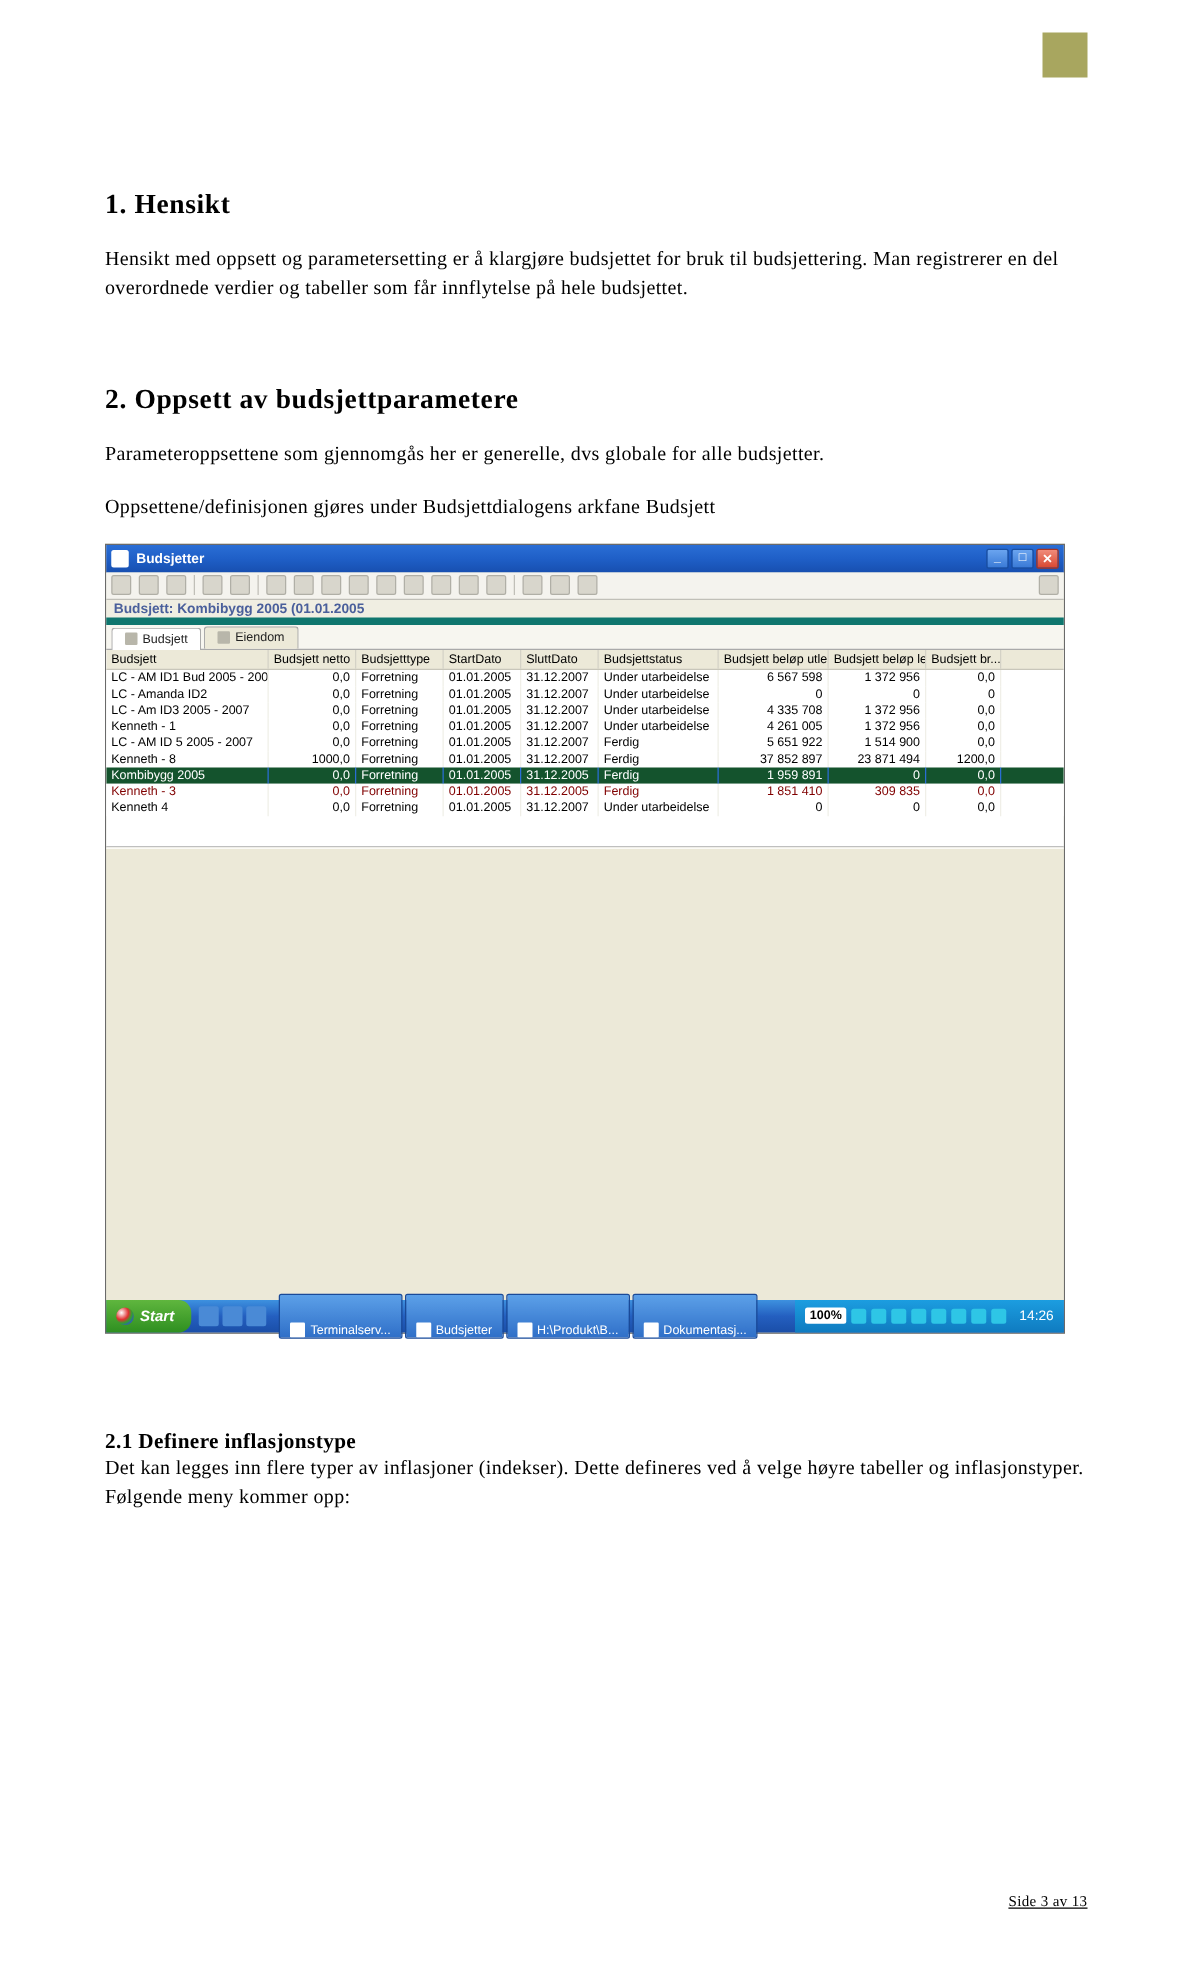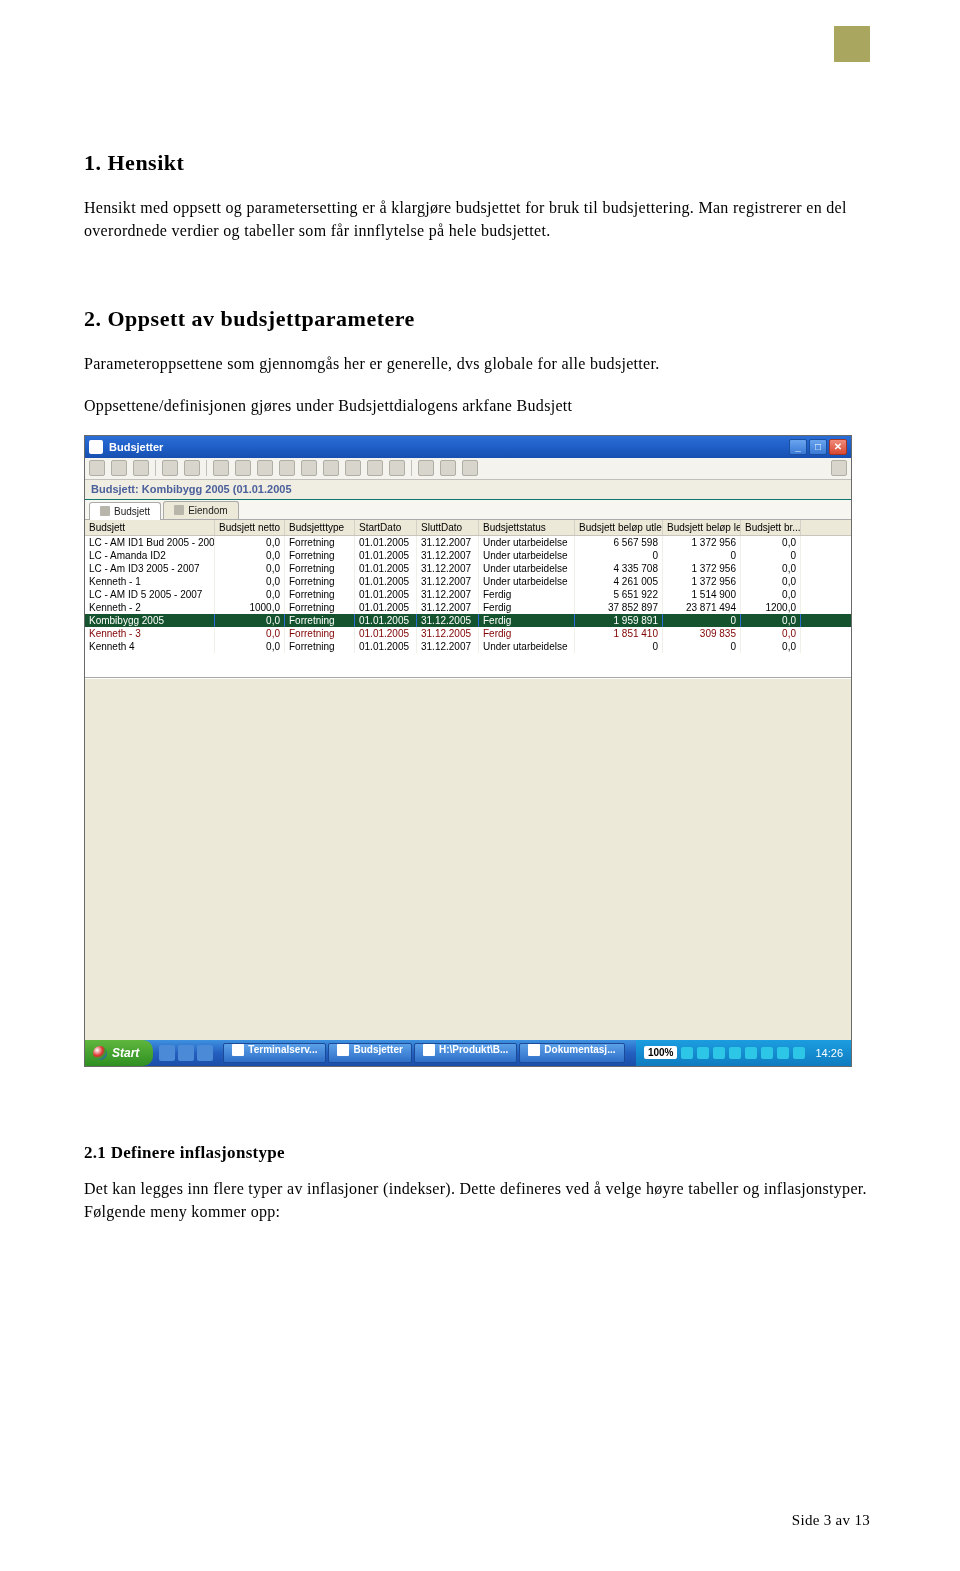"Budsjett: Kombibygg 2005 (01.01.2005" .subtitle { border-bottom: 1px solid #0f766e -> 6px solid #0f766e }
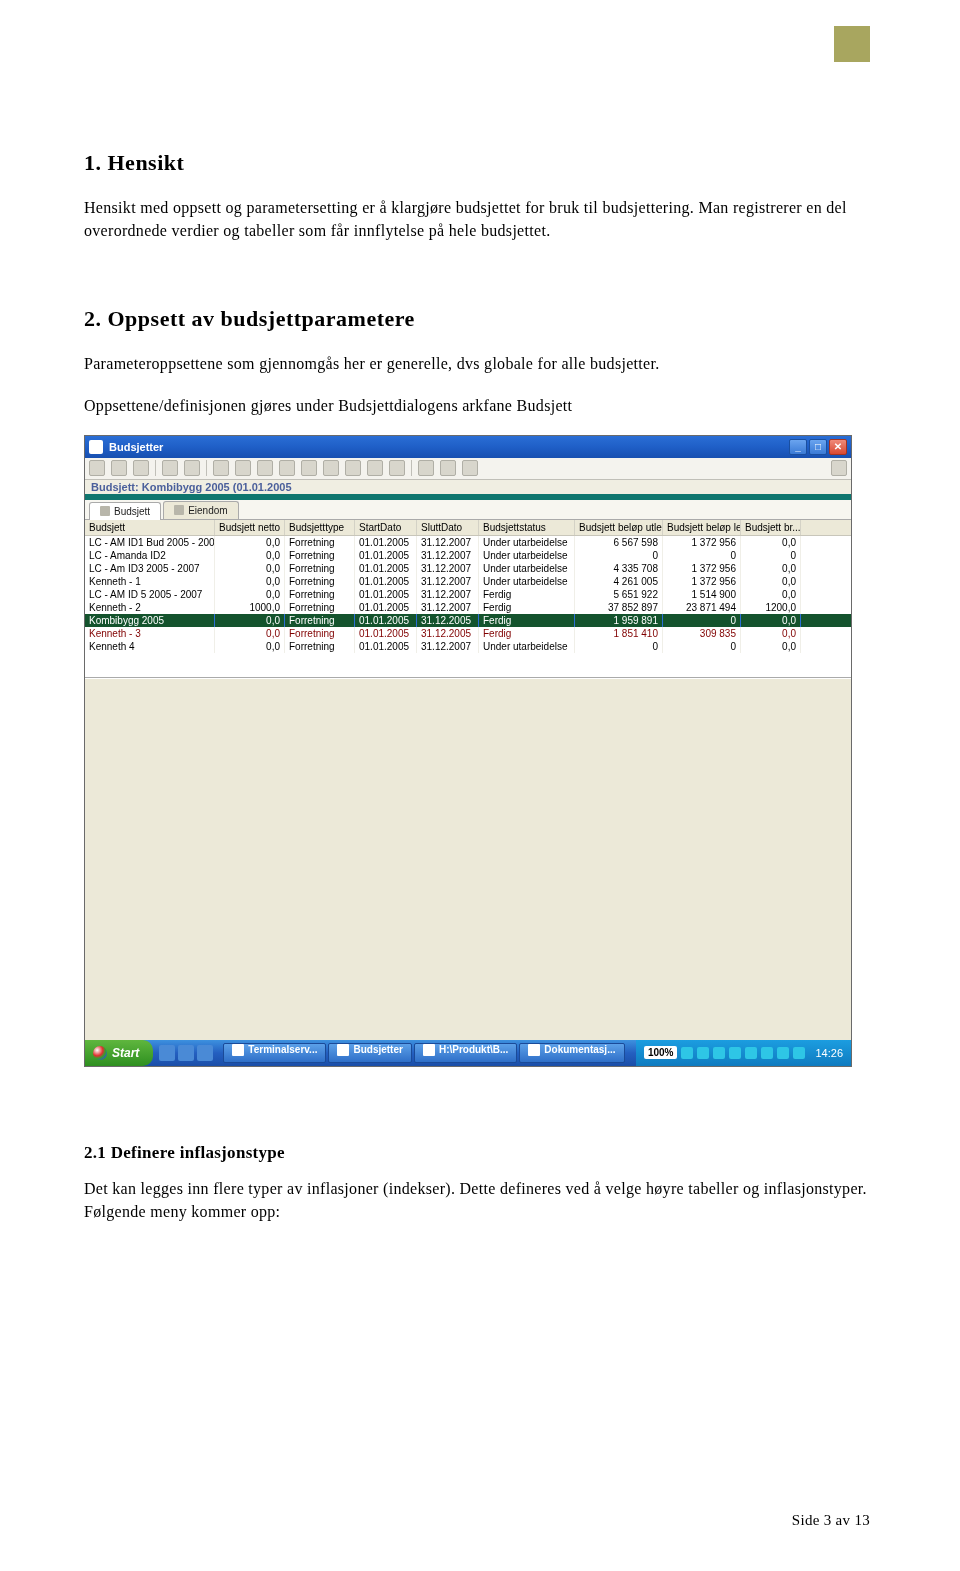"Kenneth - 2" div.td { text: 2 -> 8 }
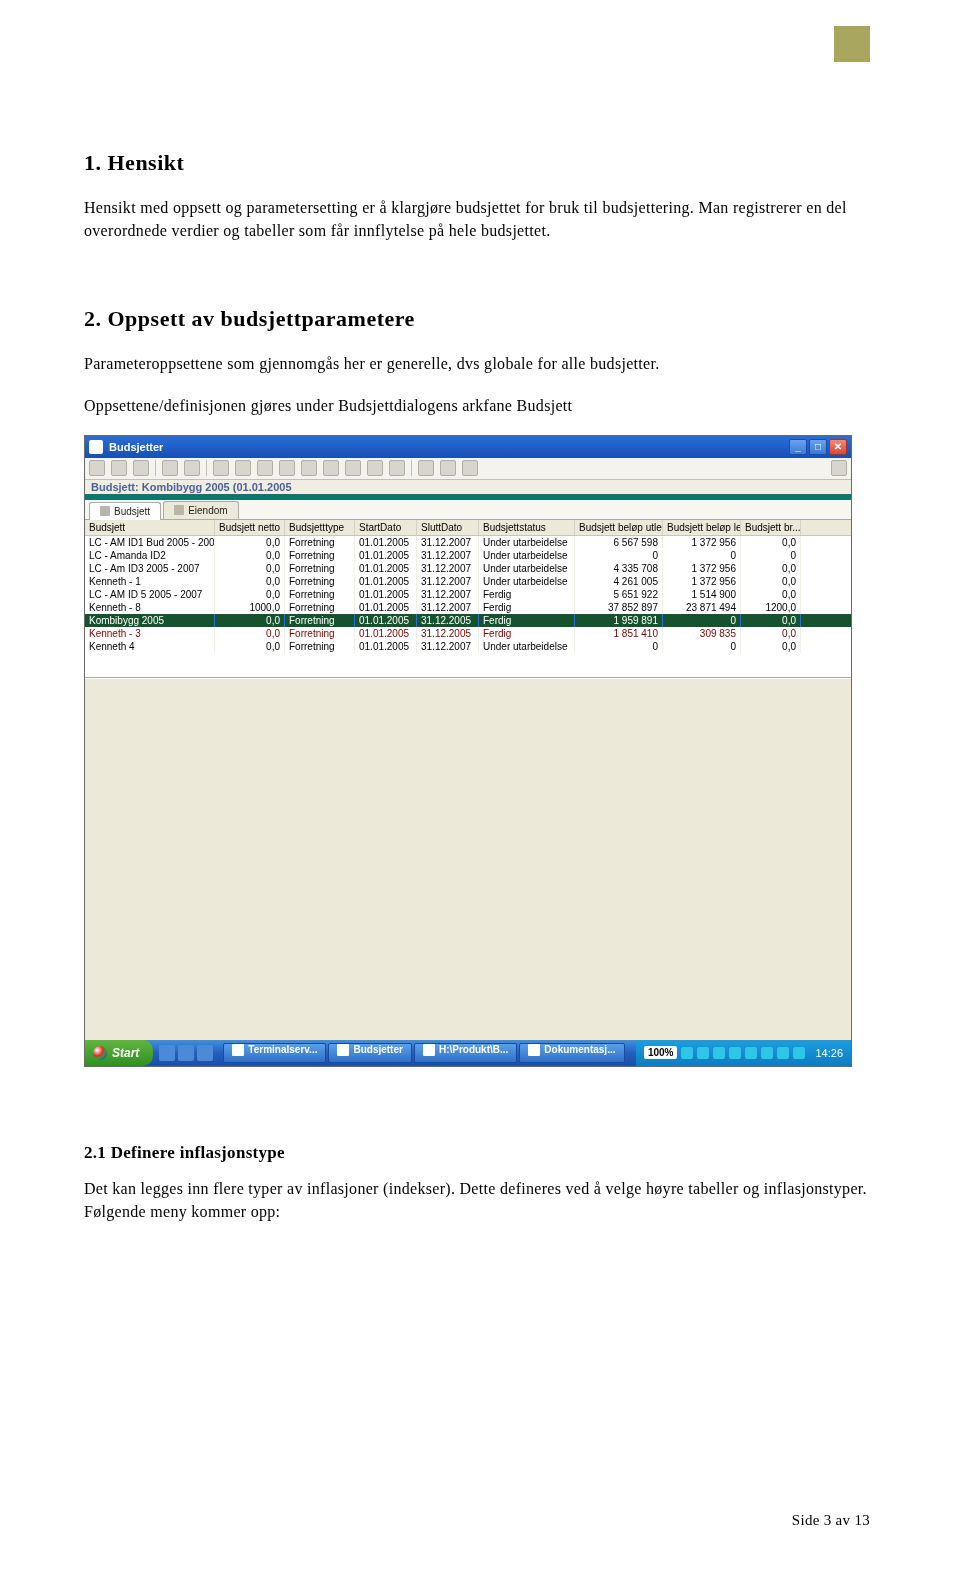"Terminalserv..." .taskbtn { align-items: flex-start -> flex-end; font-weight: bold -> none; height: 20px -> 36px }
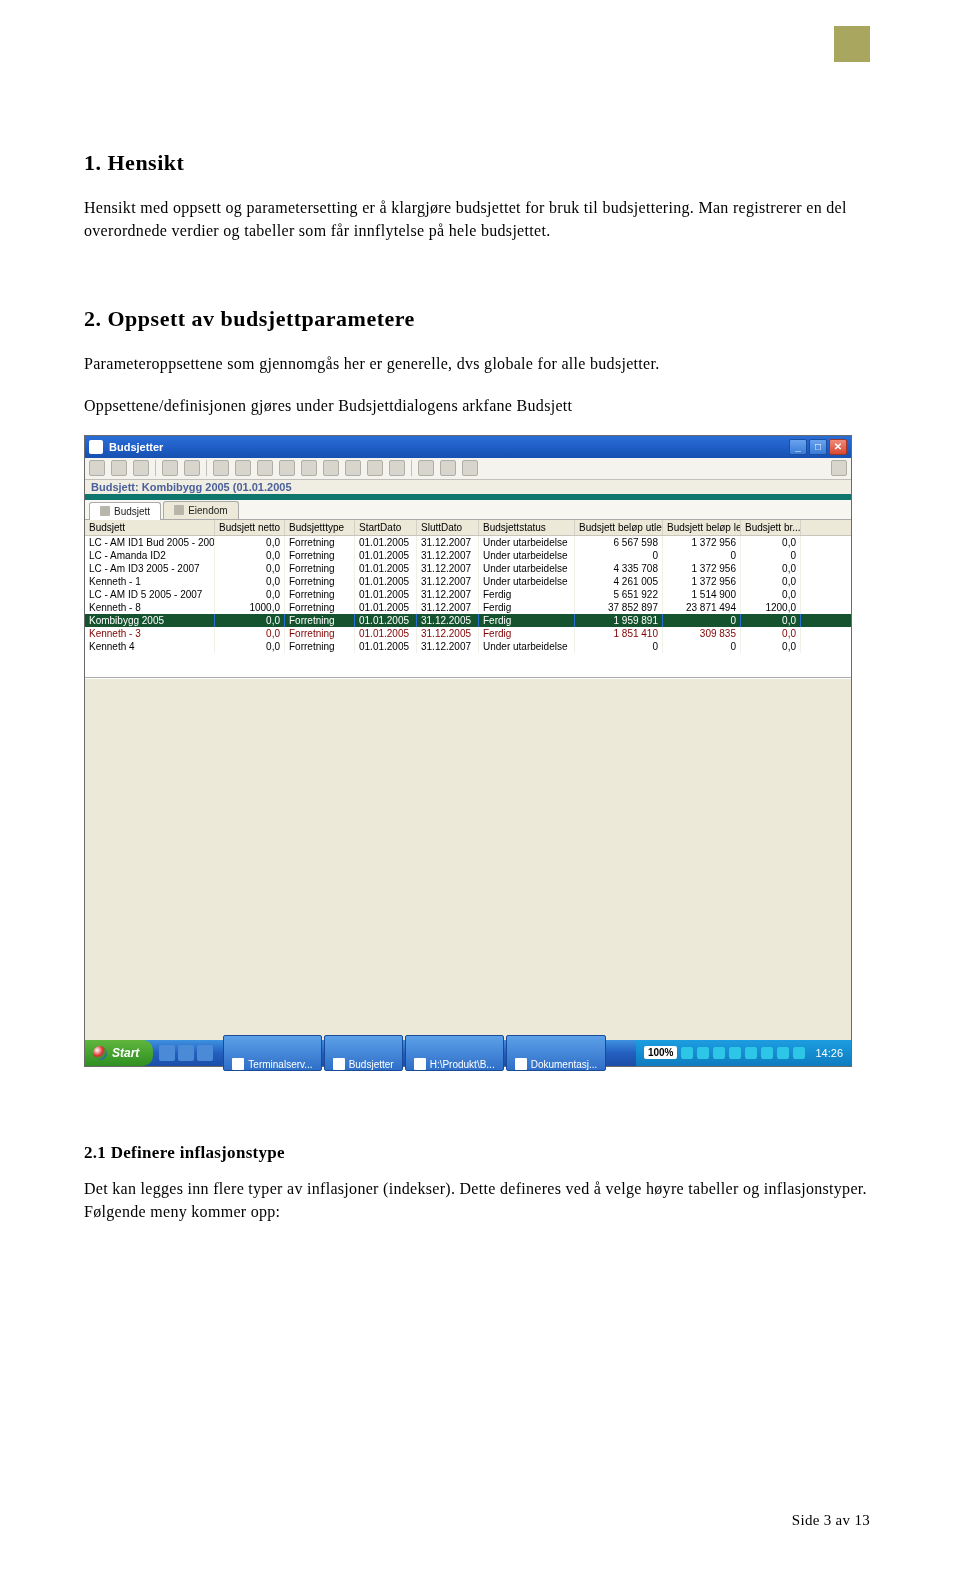"2.1 Definere inflasjonstype" h2.sub { margin-bottom: 14px -> none }
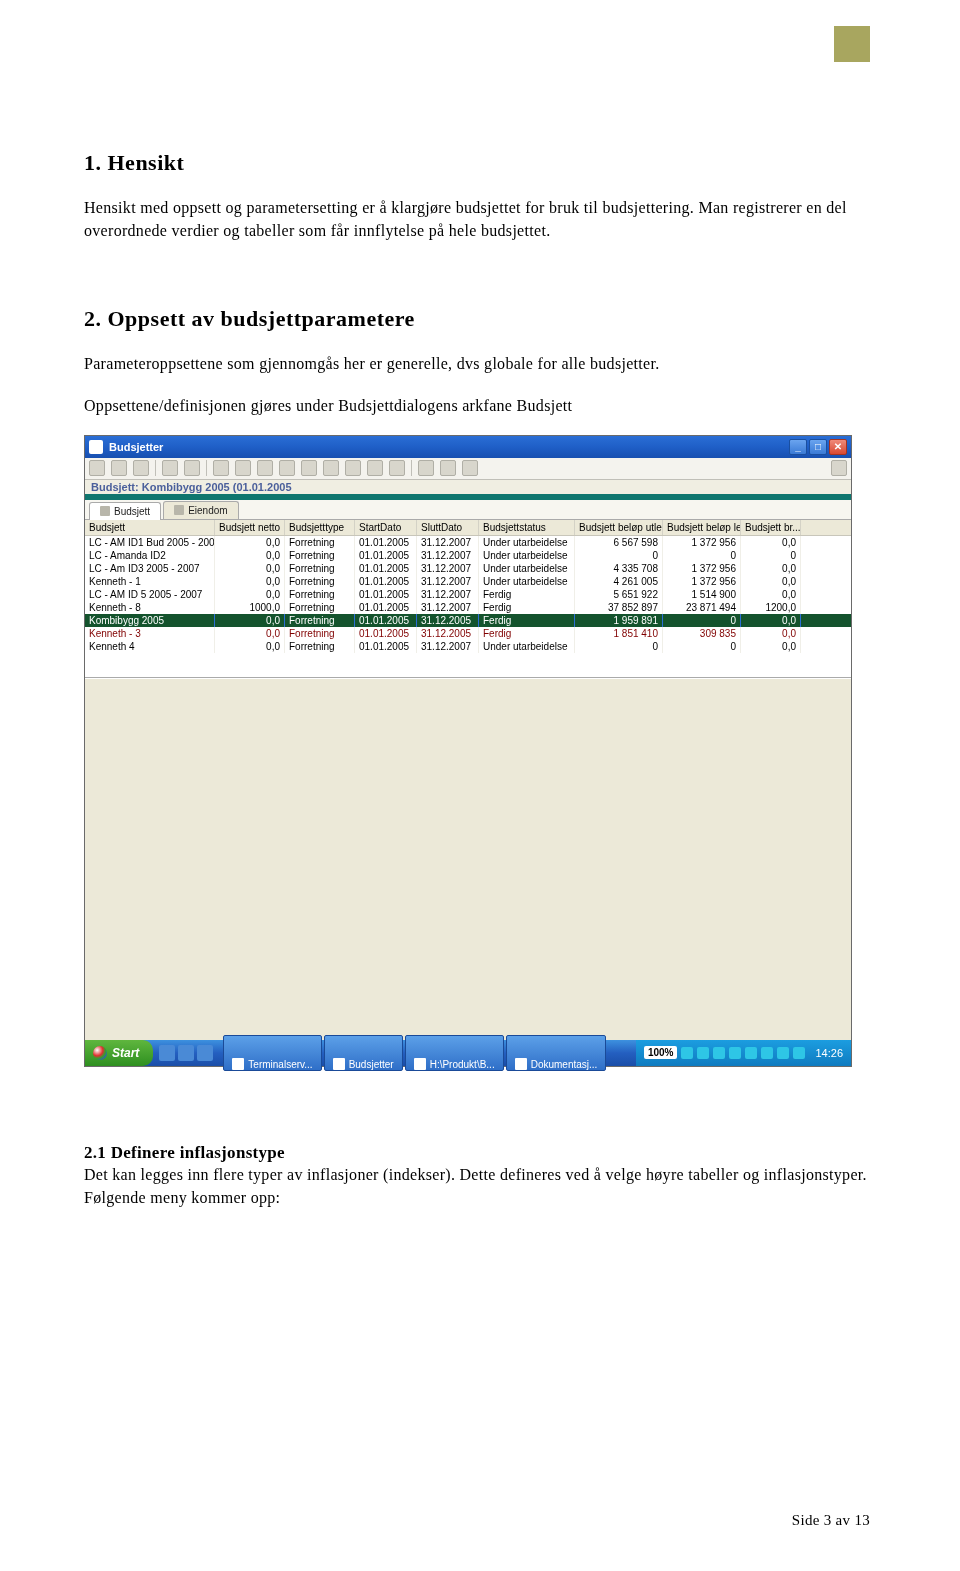"Side 3 av 13" .footer-page { font-size: 15px -> 12px; text-decoration: none -> underline }
